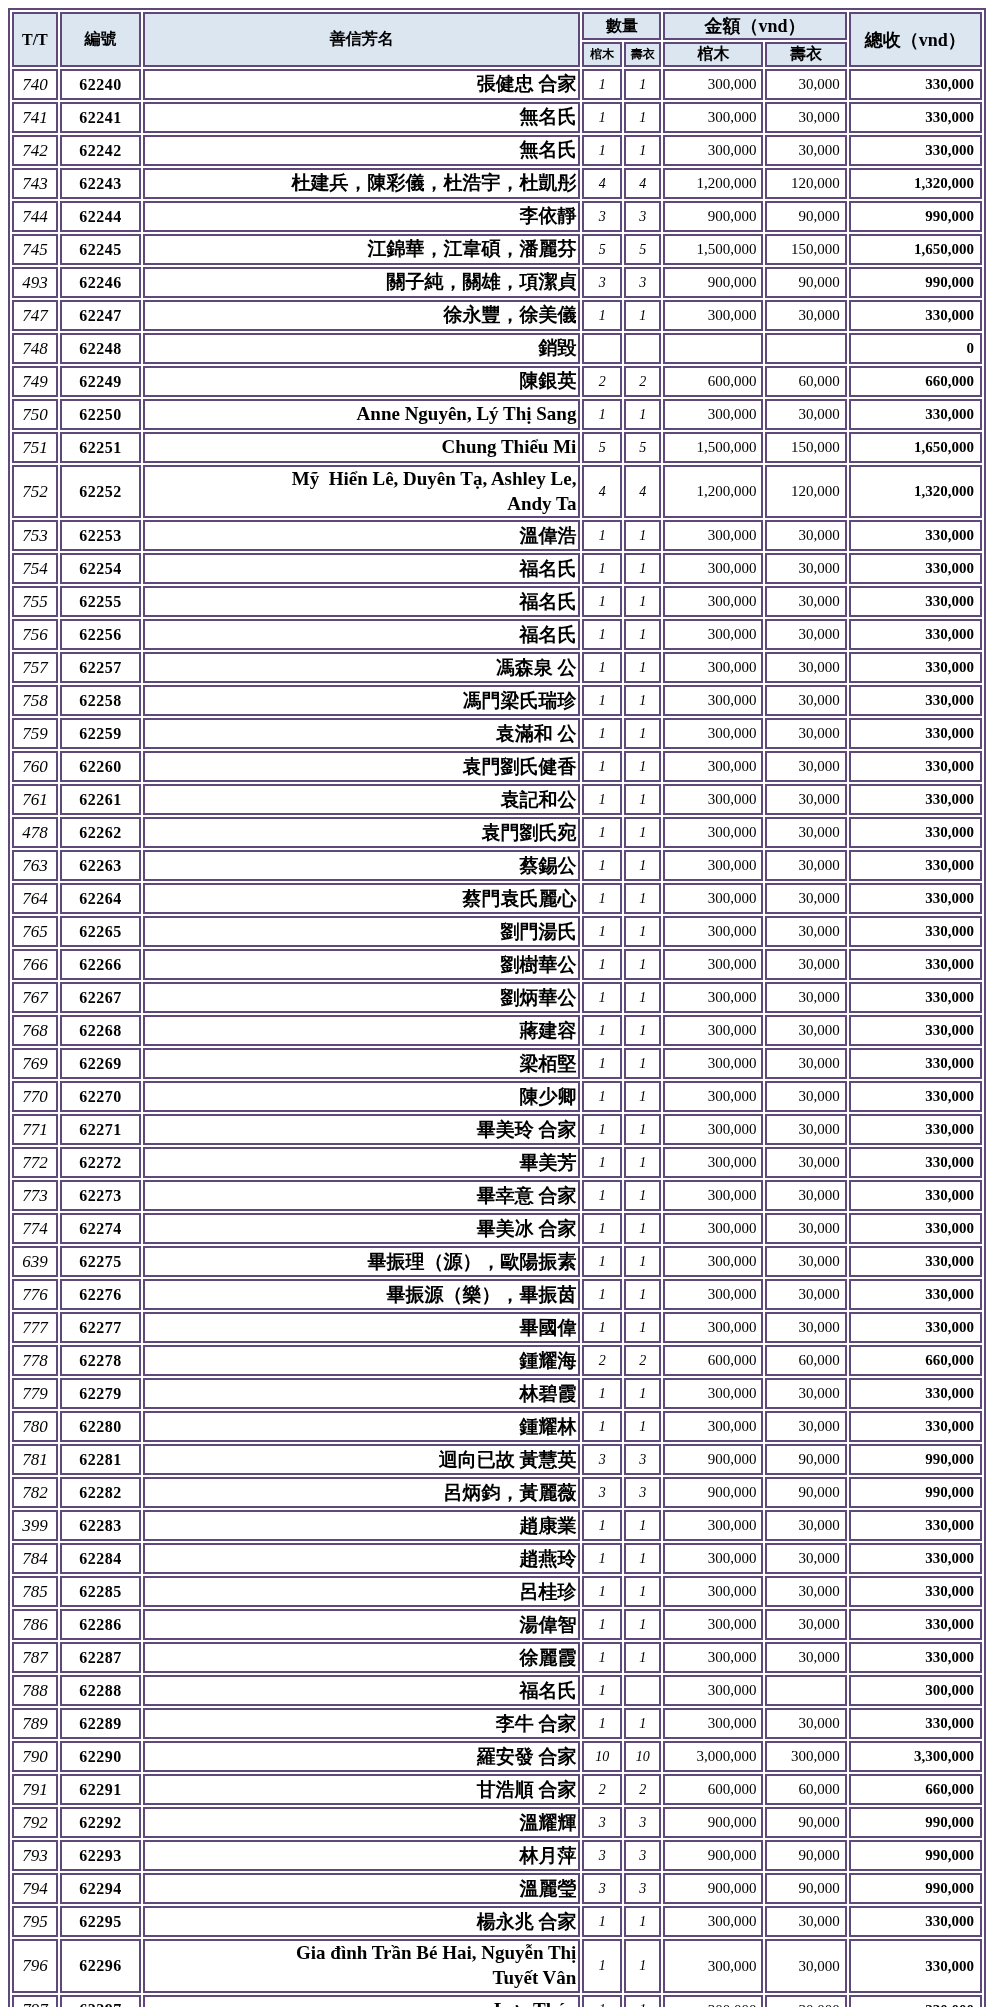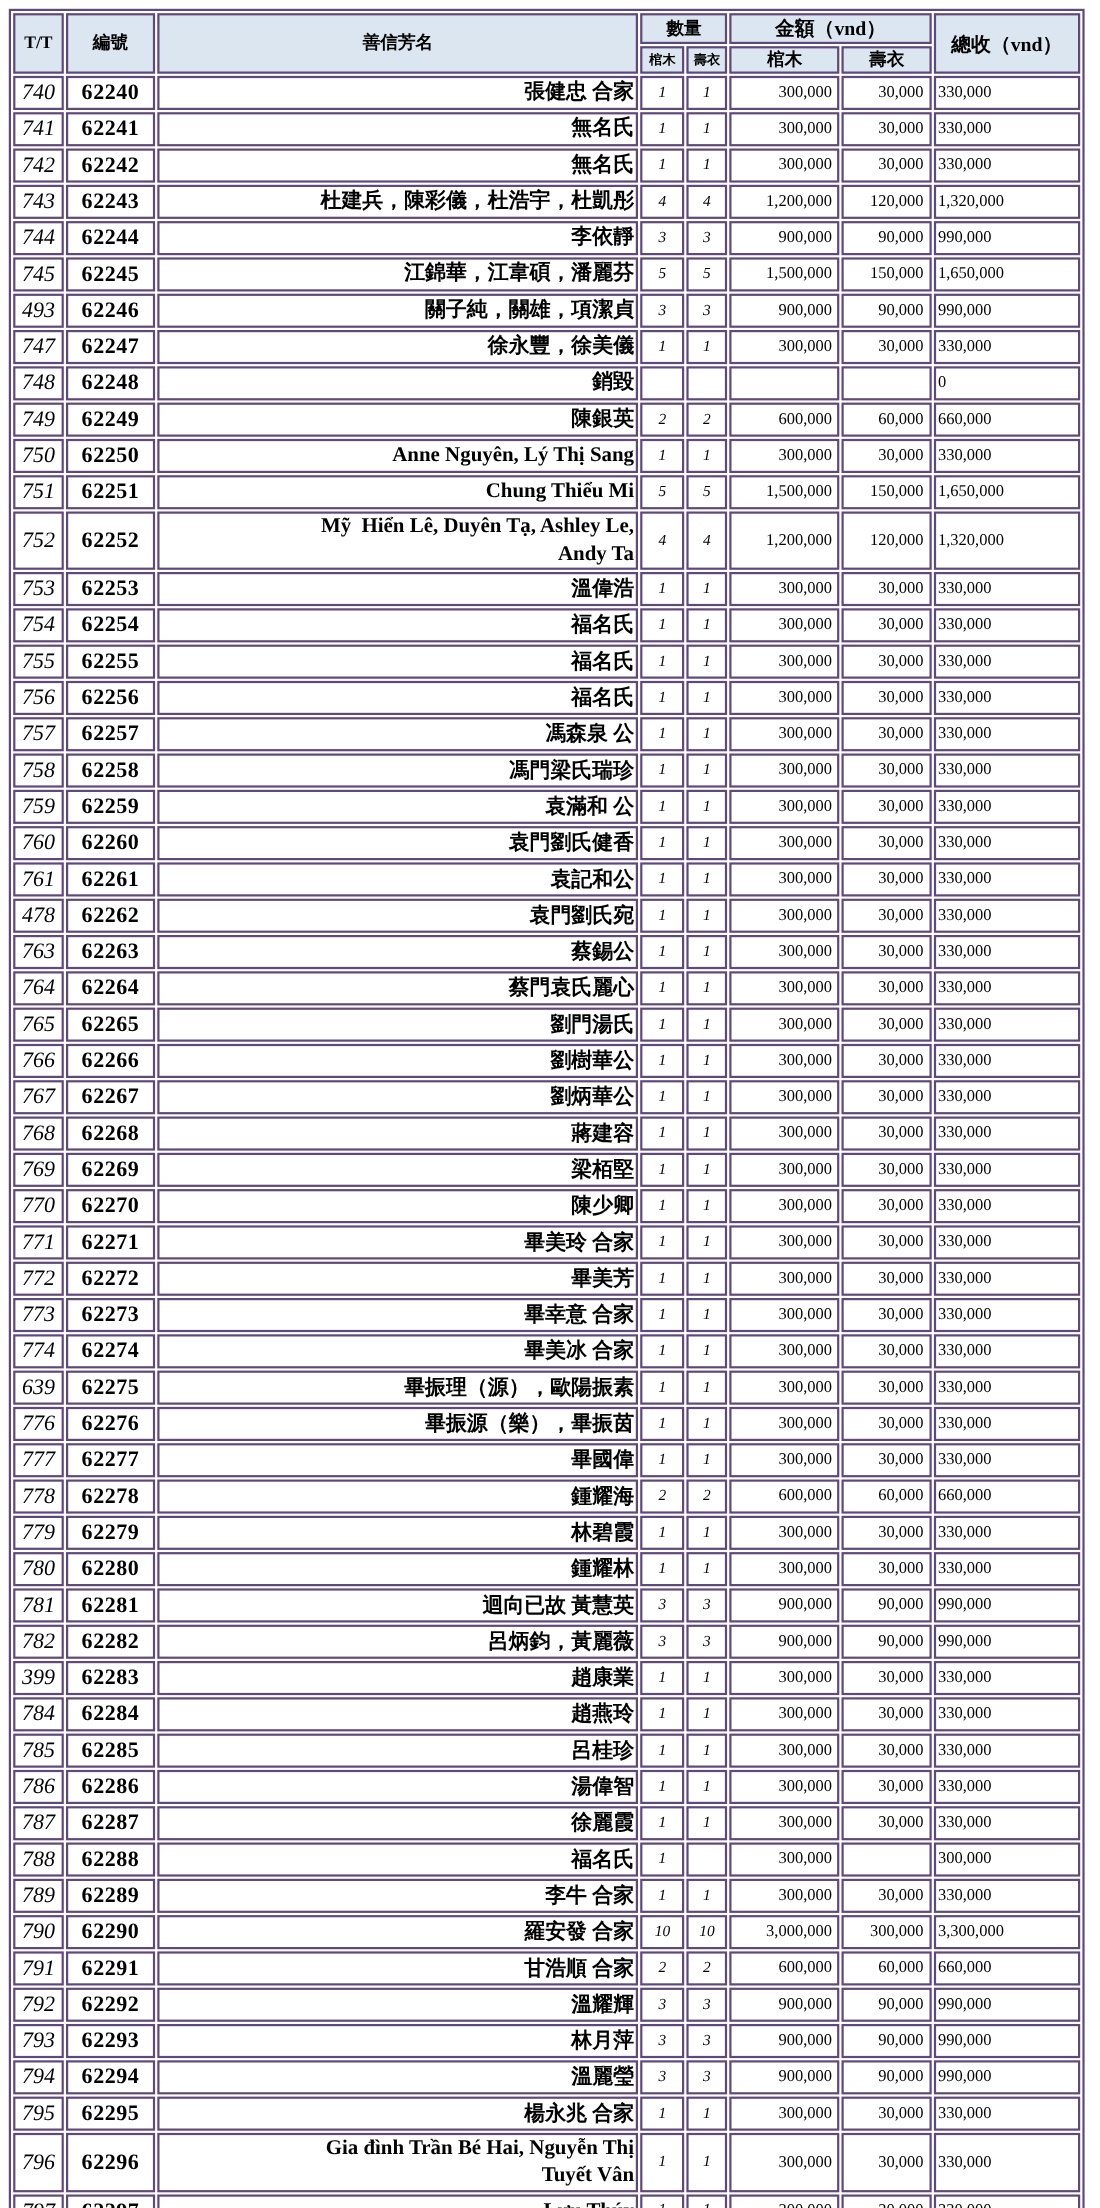"740" .tt { font-size: 20px -> 17px }
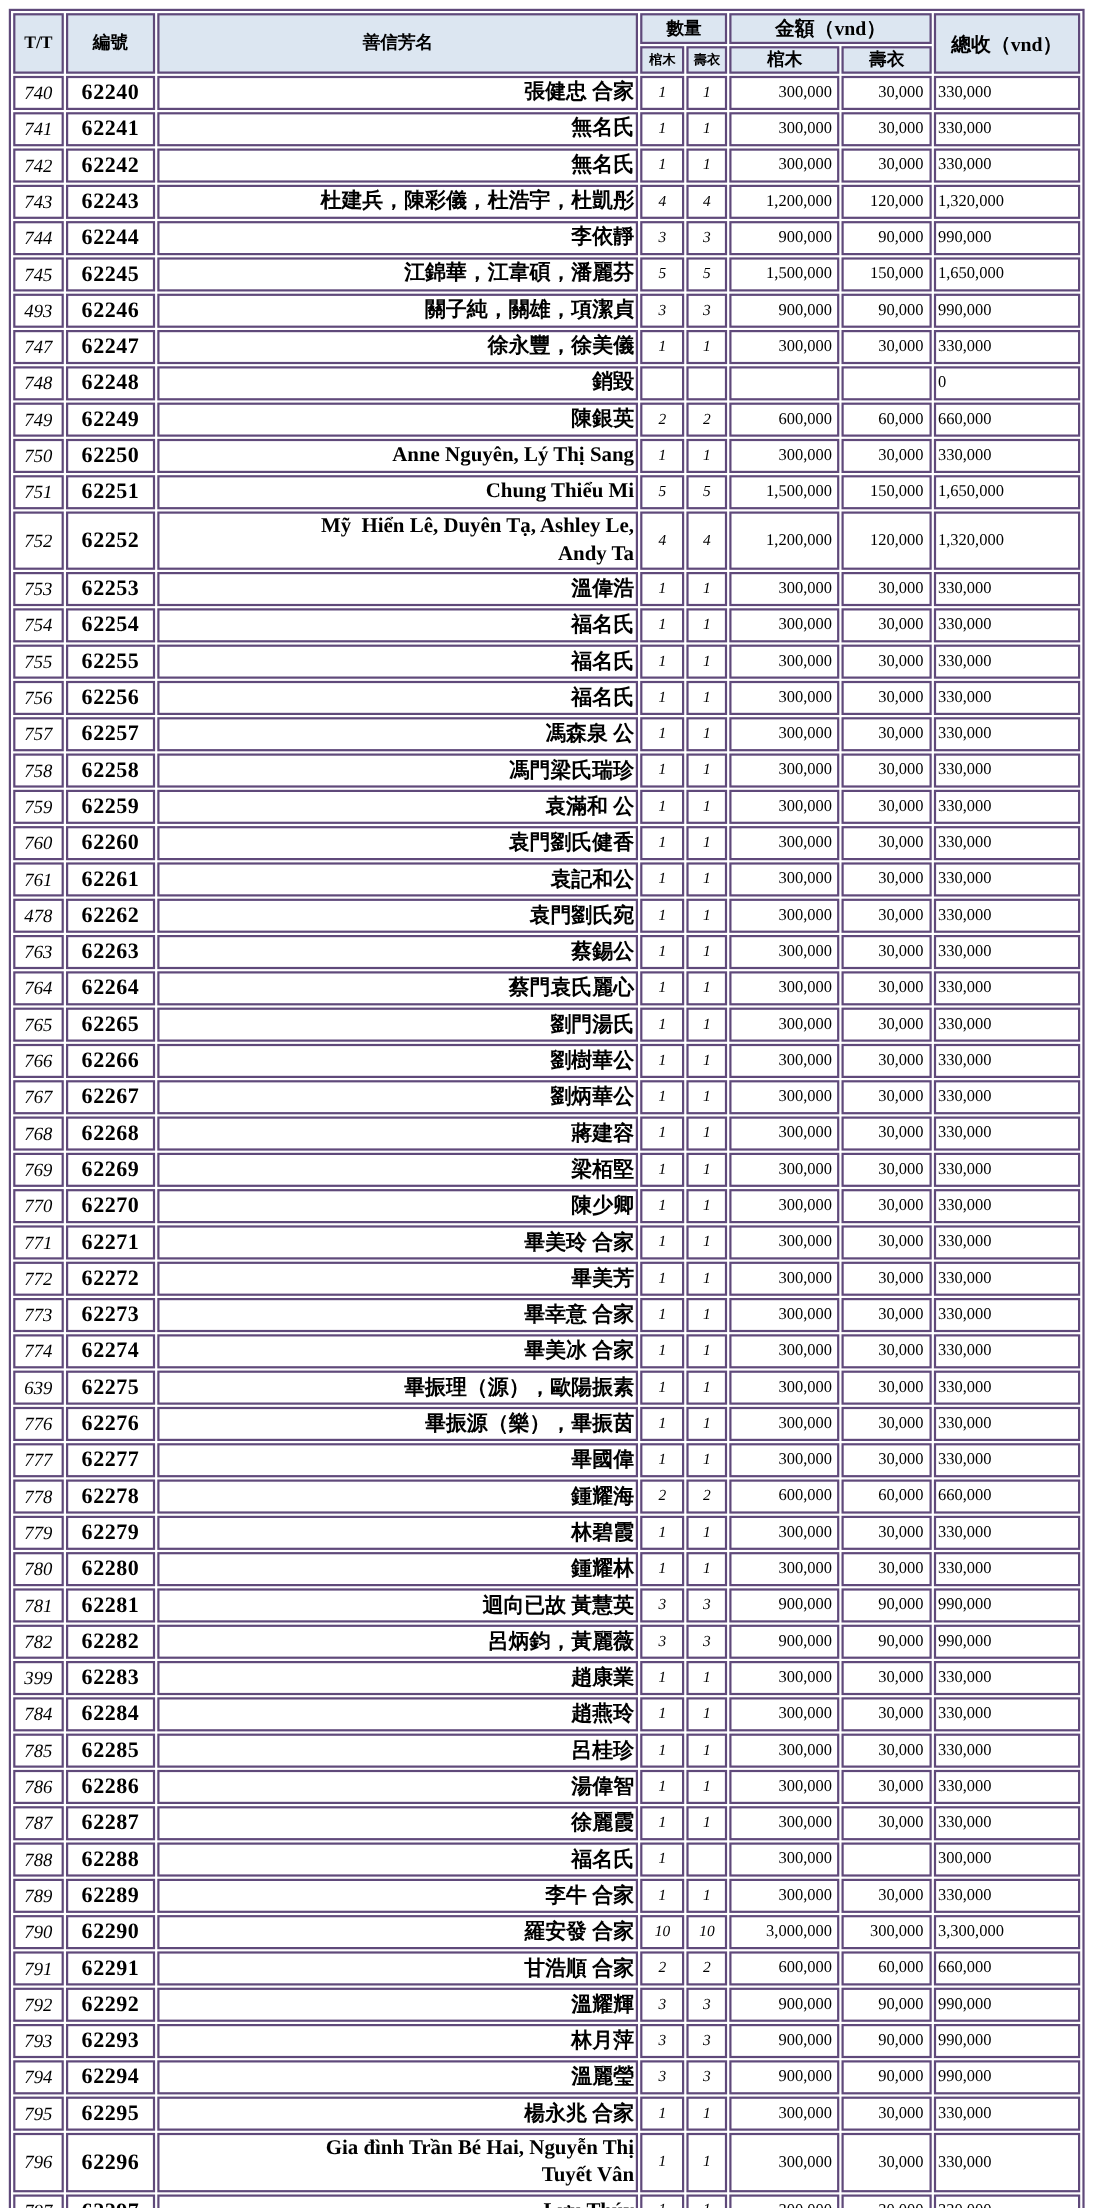"62240" .code { font-size: 20px -> 16px }
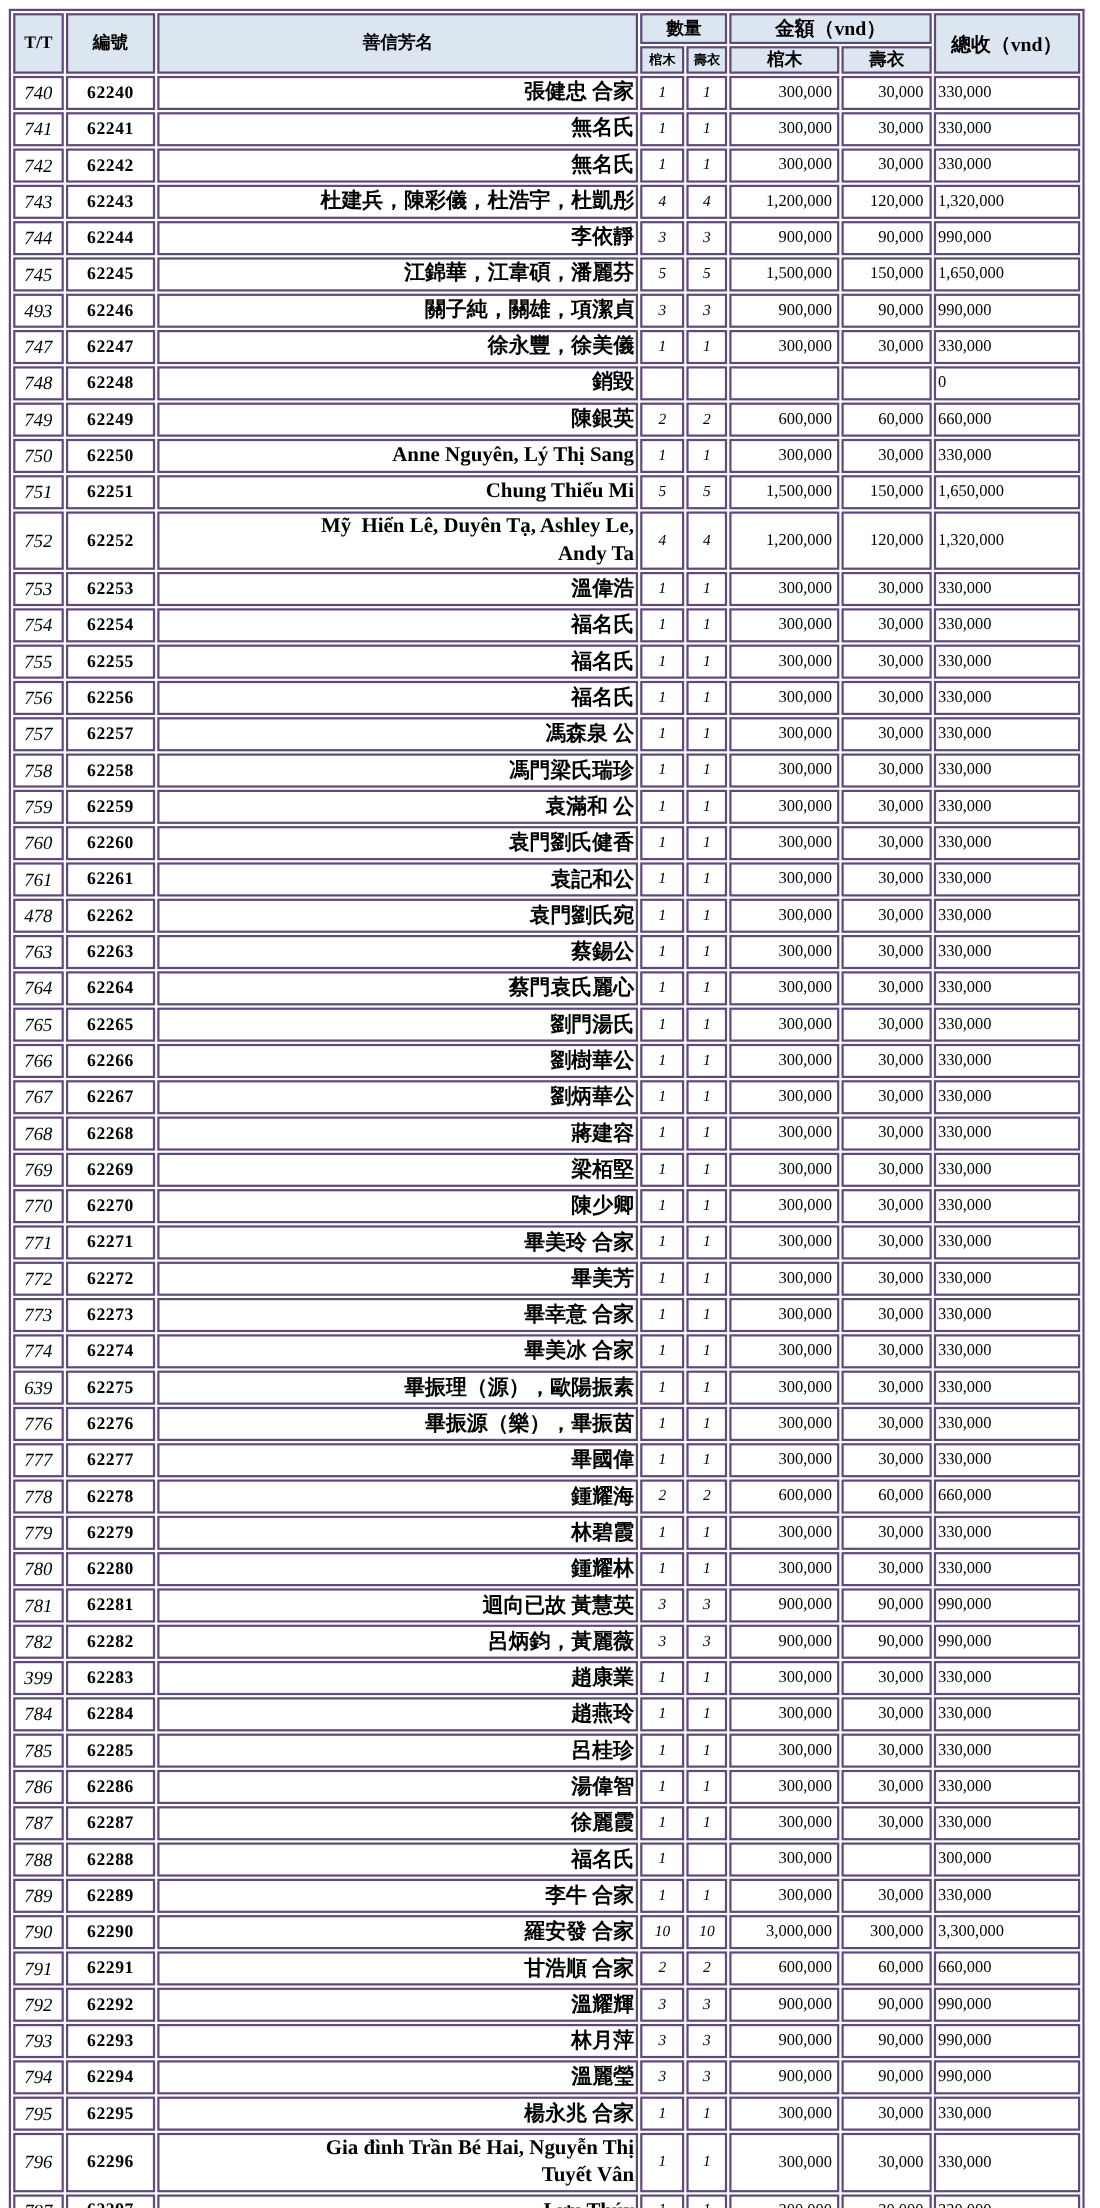"330,000" .total { font-weight: normal -> bold; padding-right: 18px -> 6px; text-align: left -> right }
